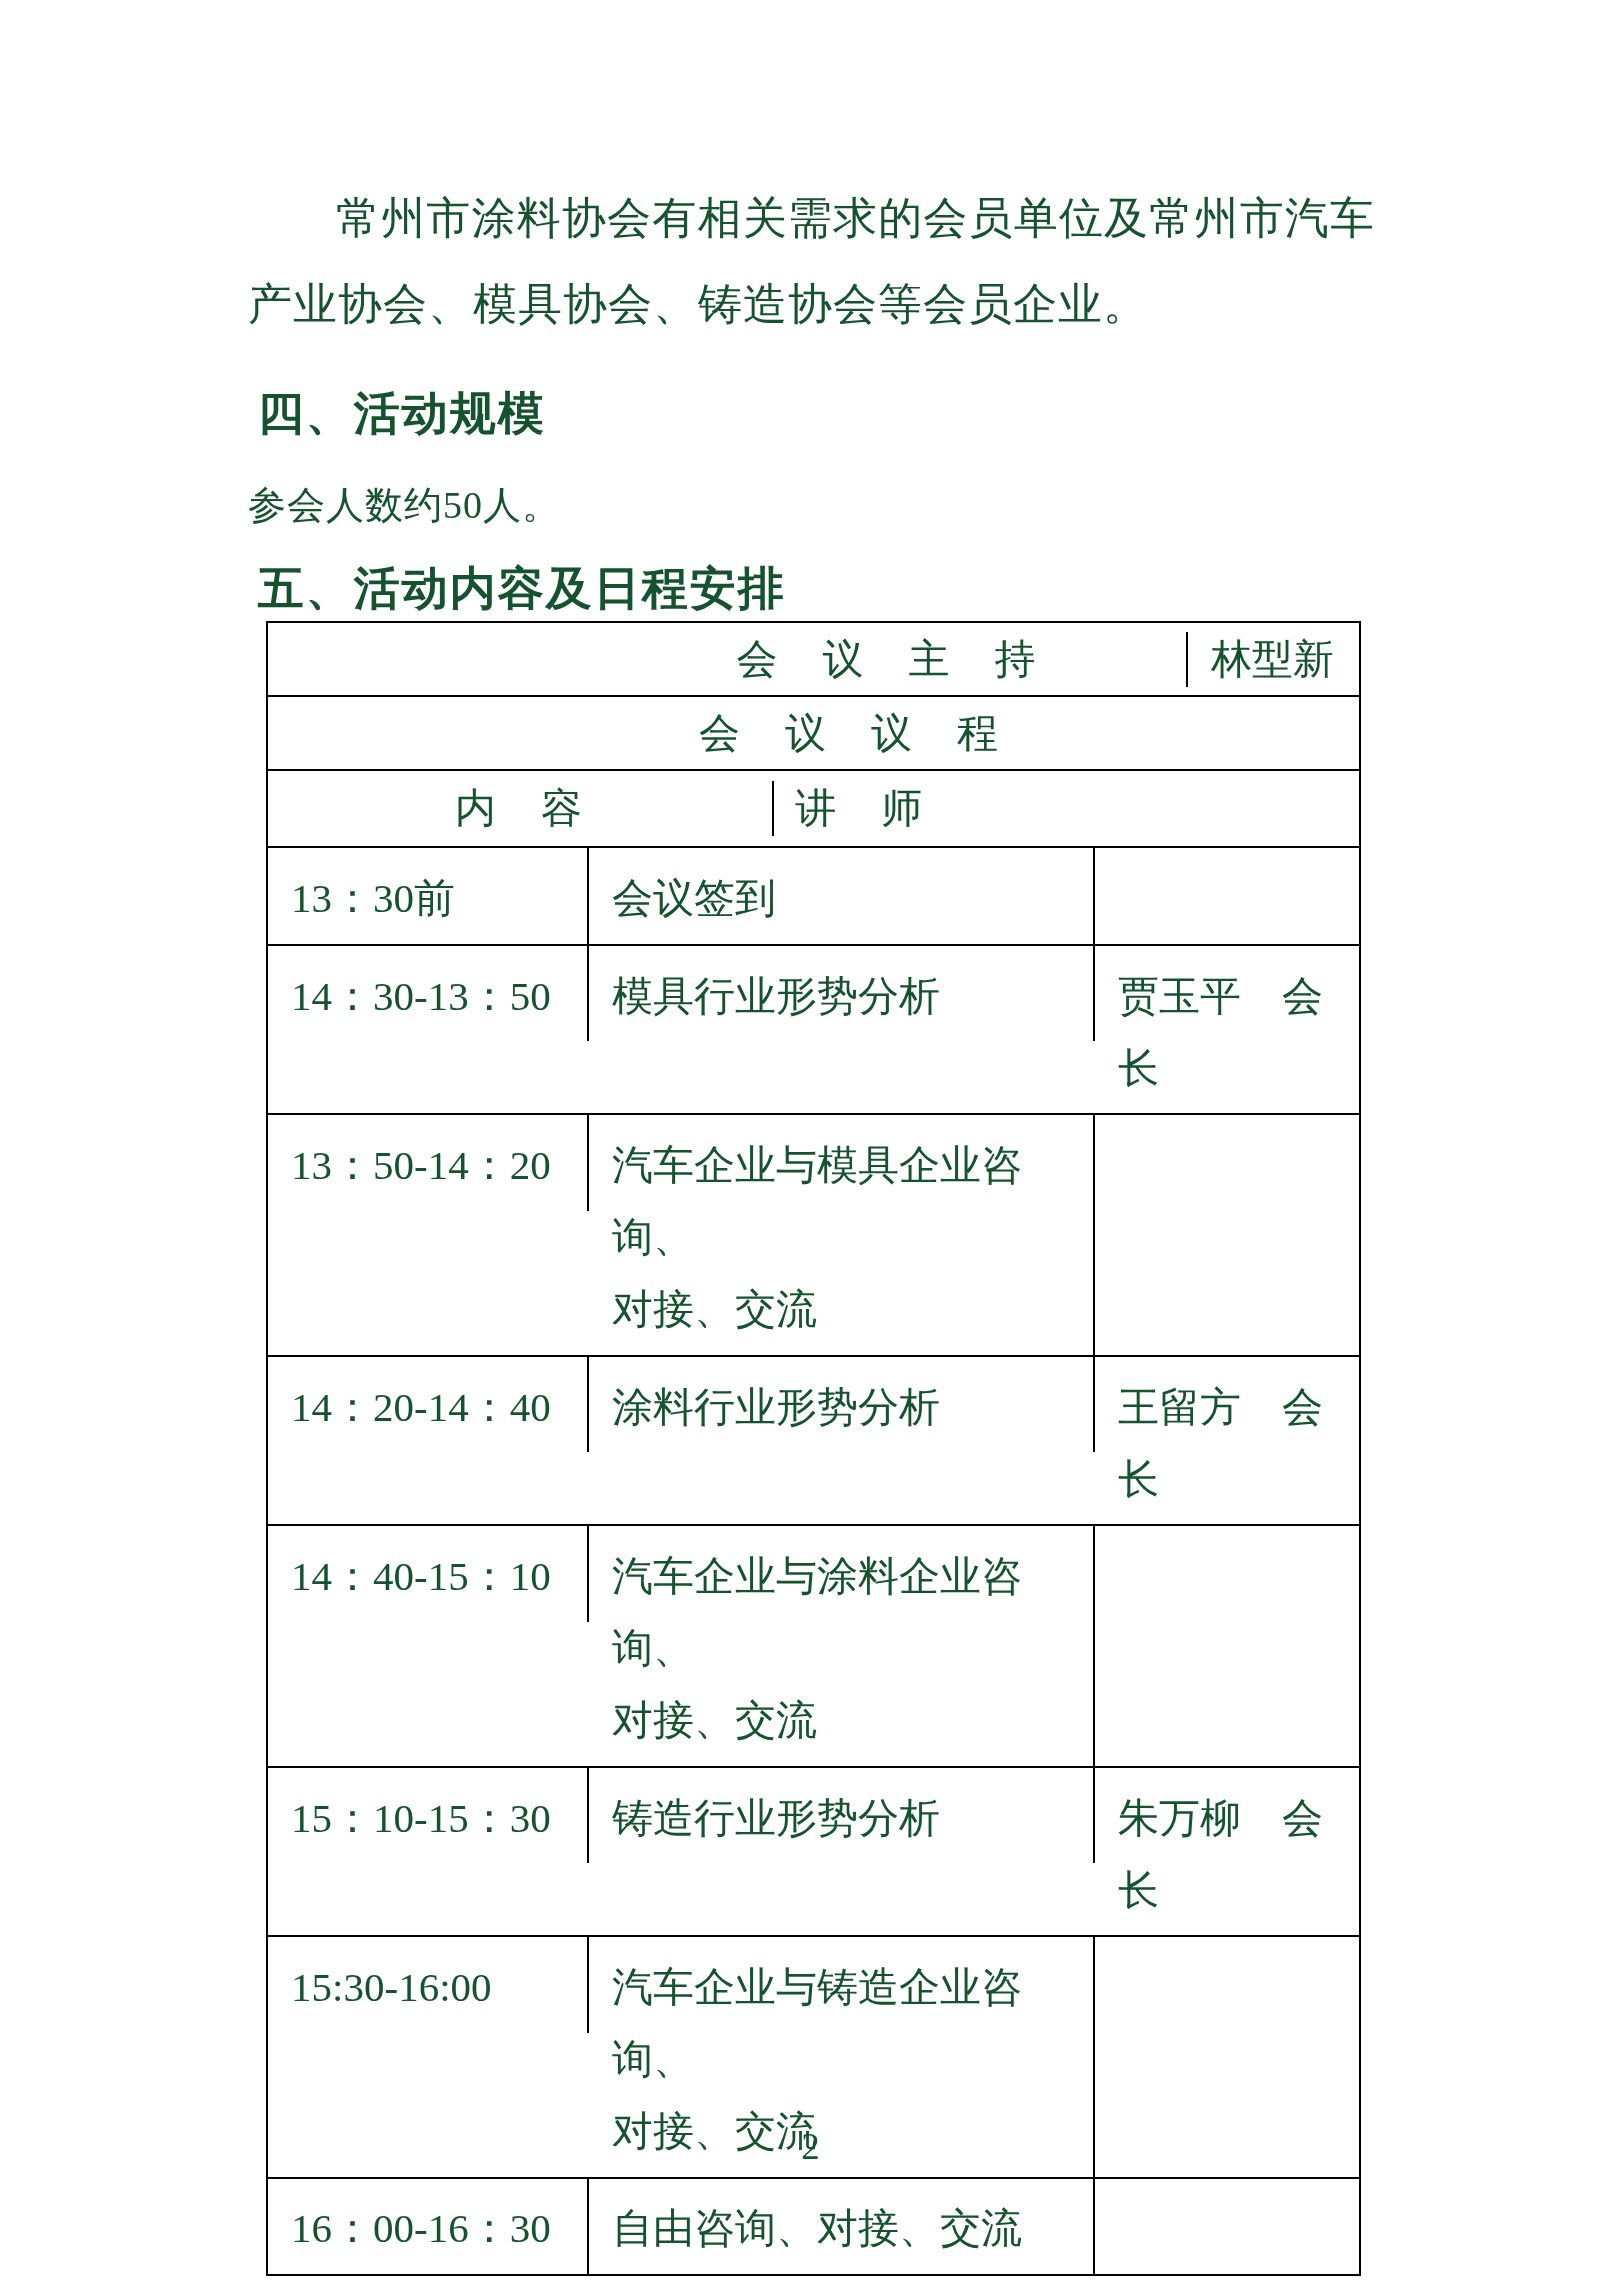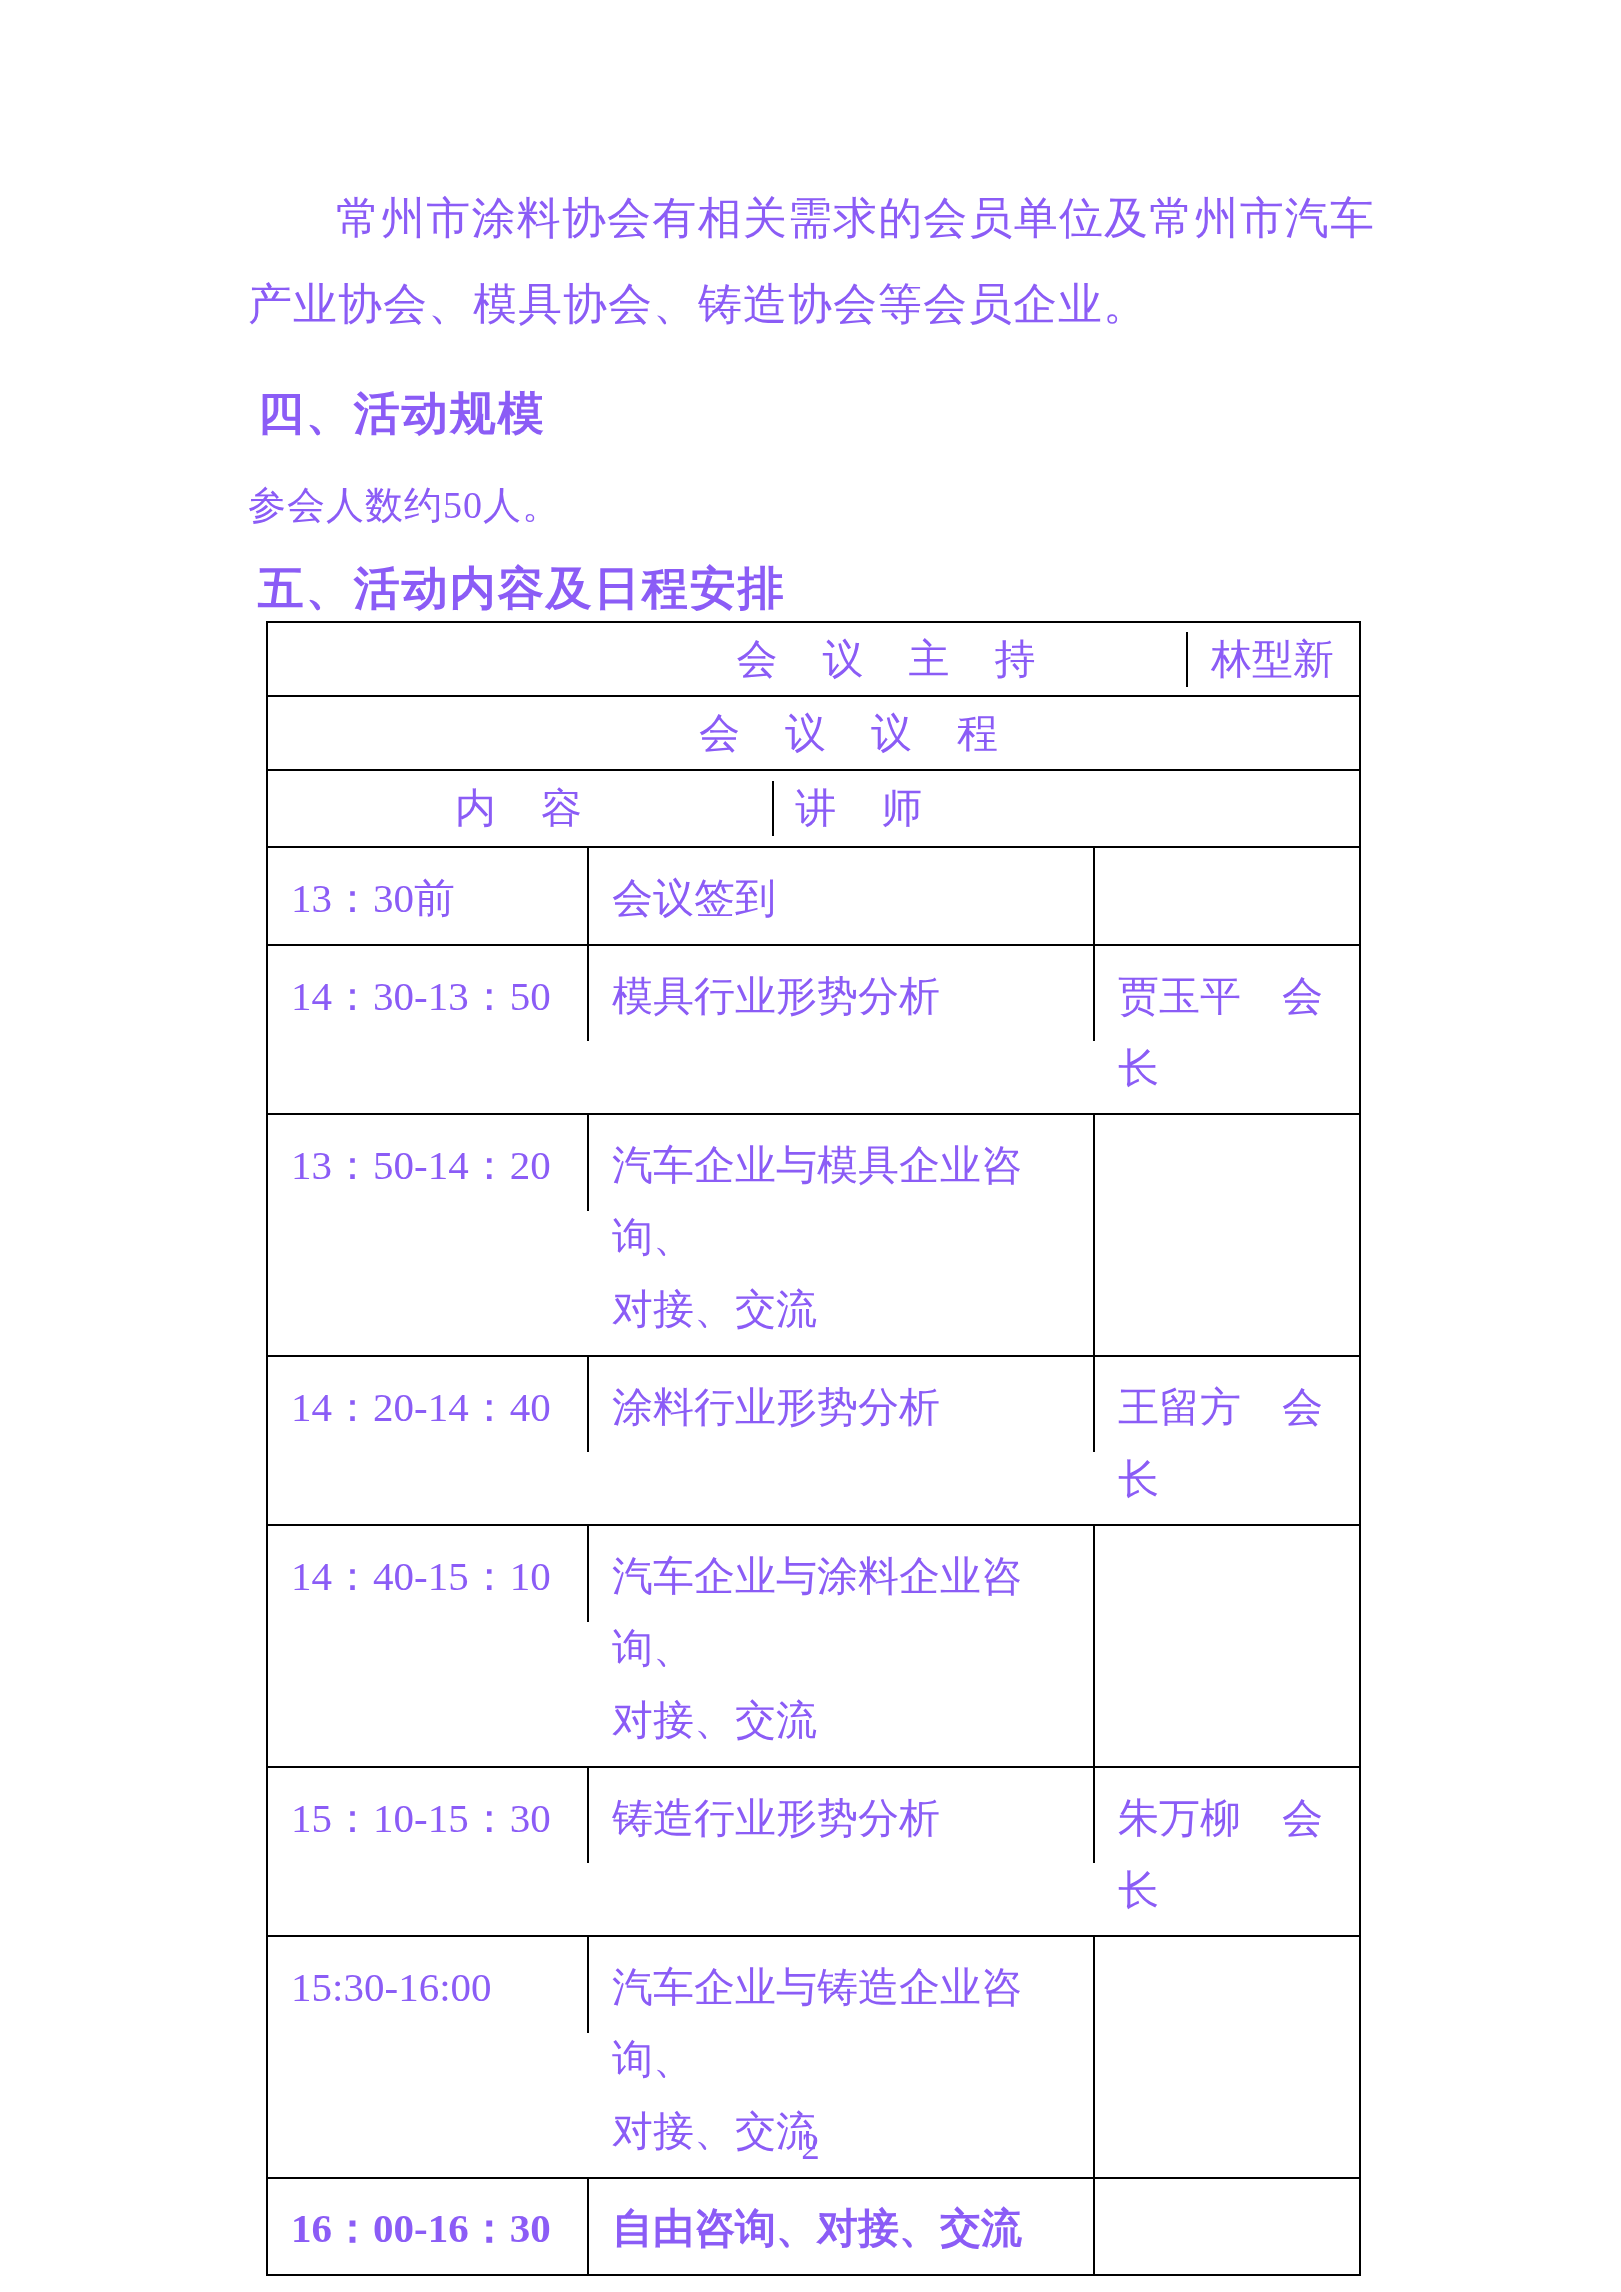"常州市涂料协会有相关需求的会员单位及常州市汽车产业协会、模具协会、铸造协会等会员" .page { color: #8b5cf6 -> #14532d }
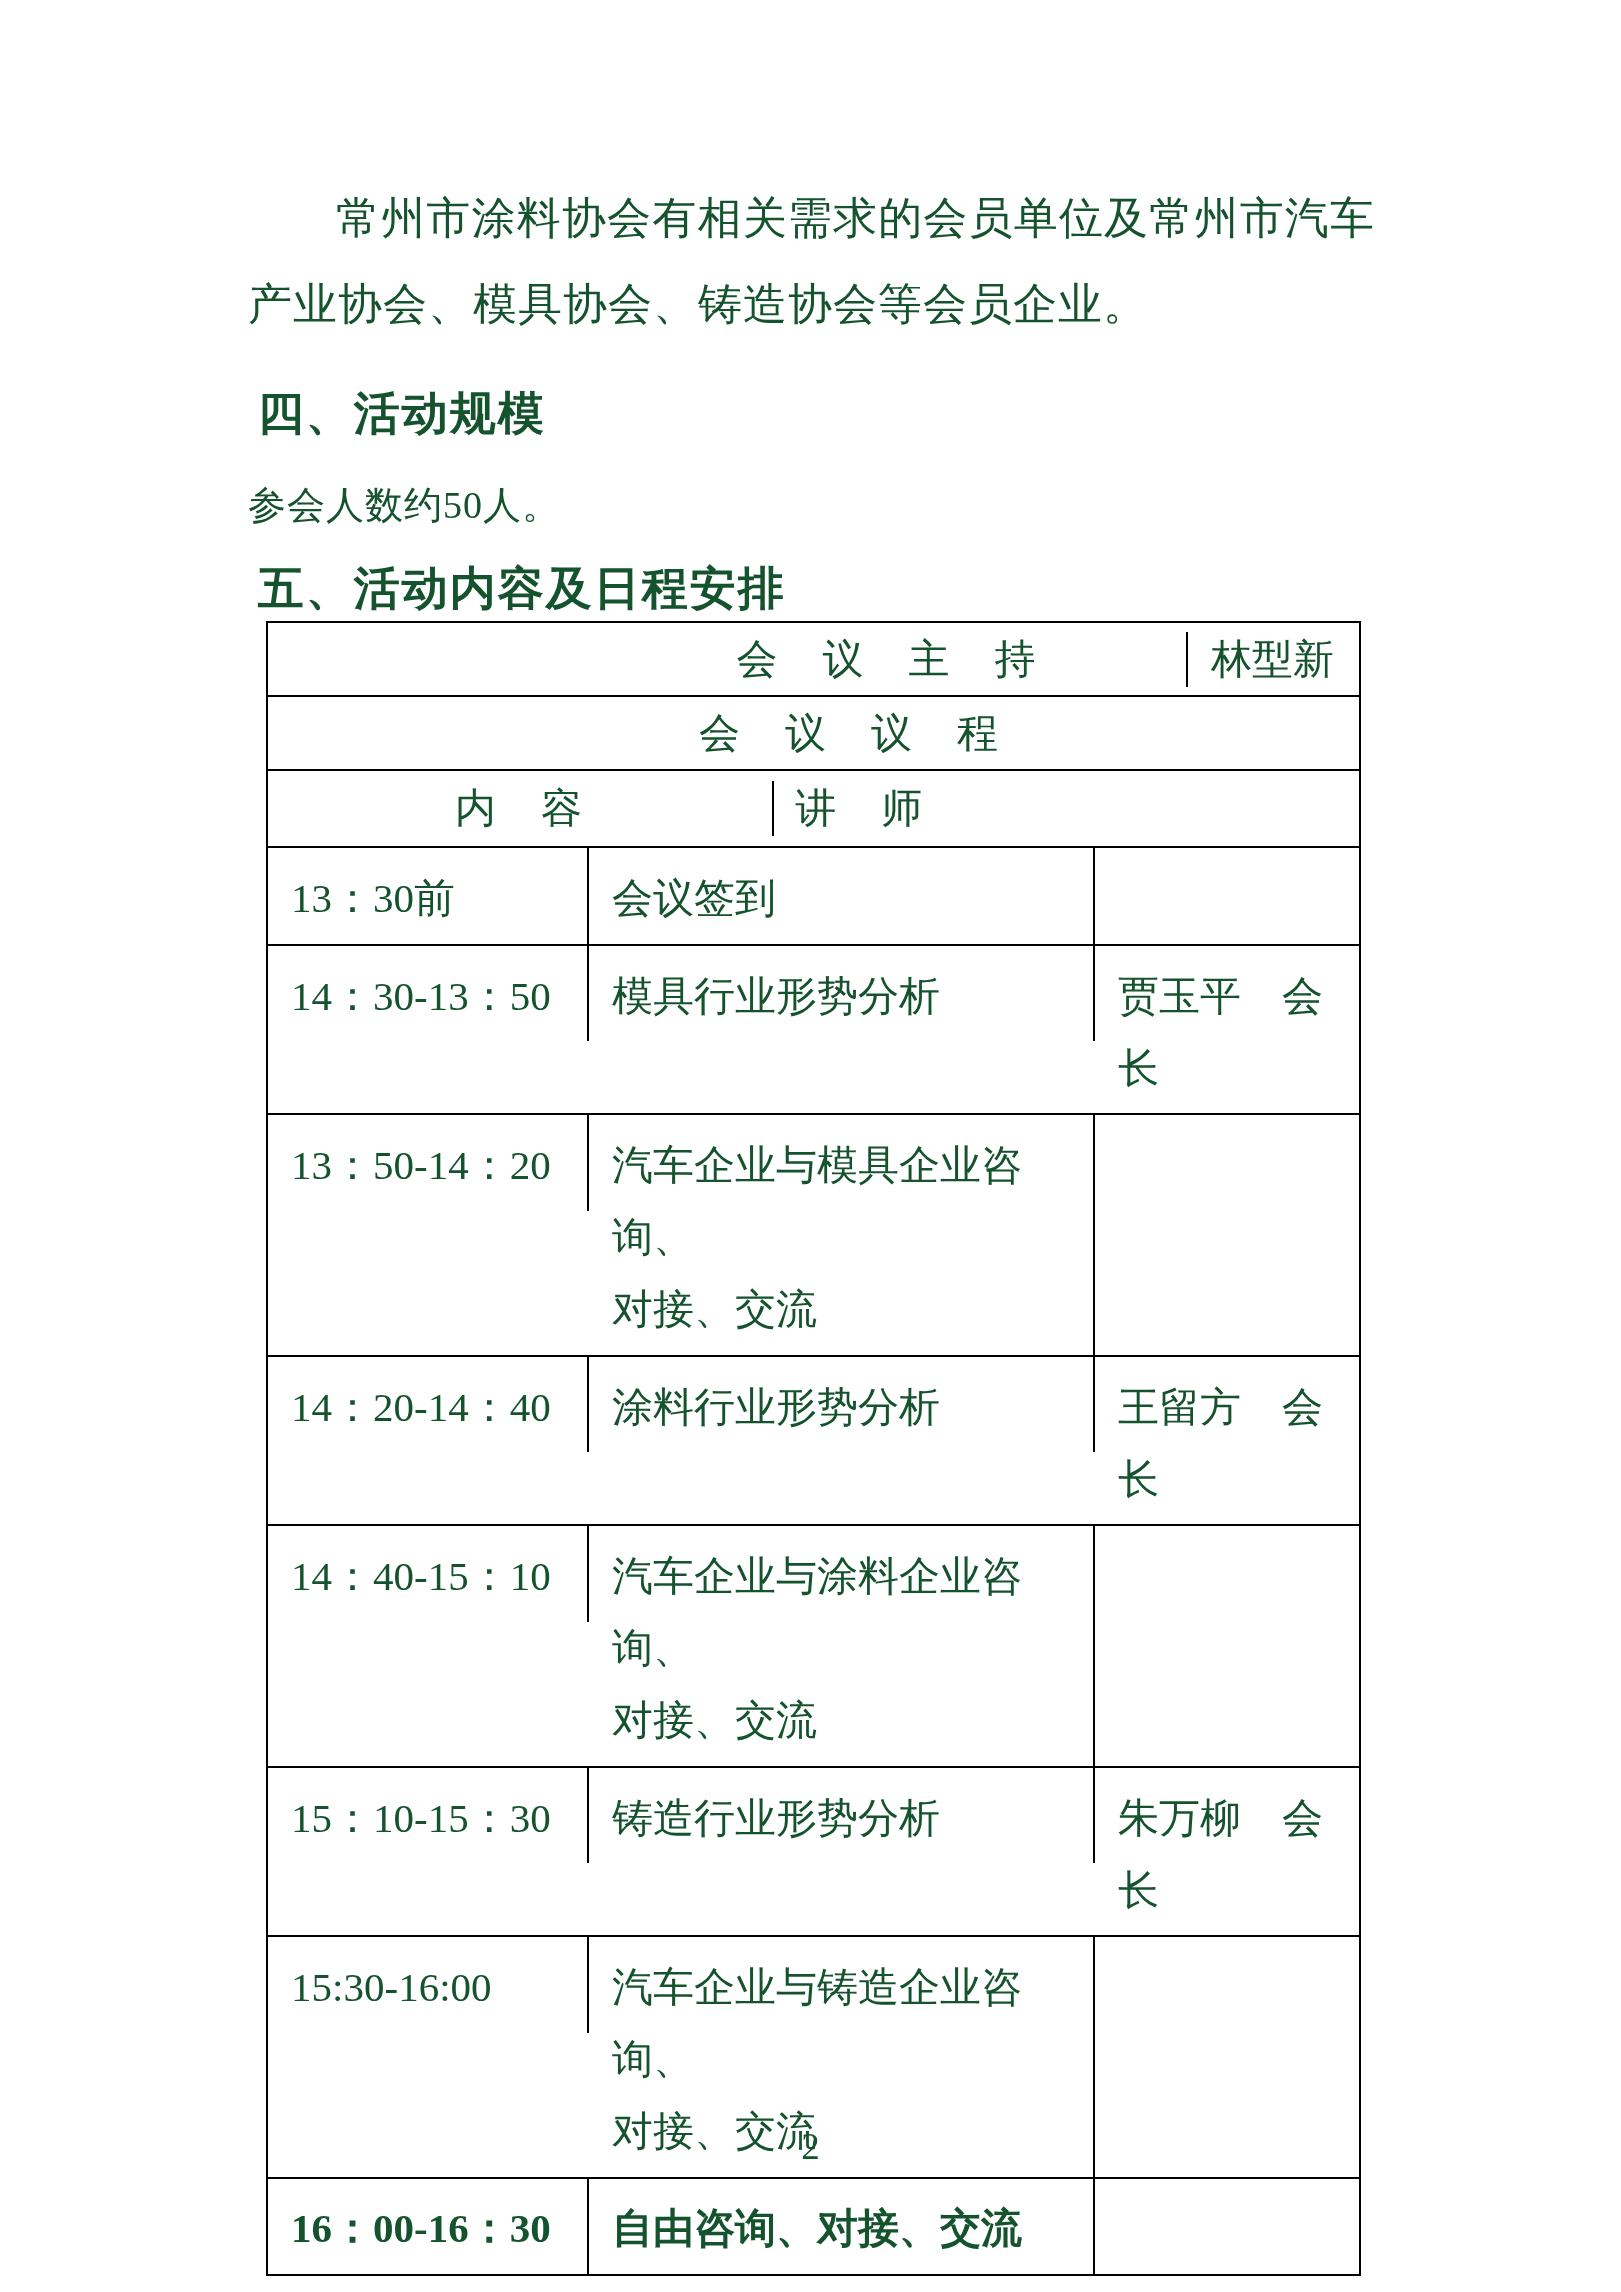"16：00-16：30" .tr:last-child { font-weight: bold -> none }
